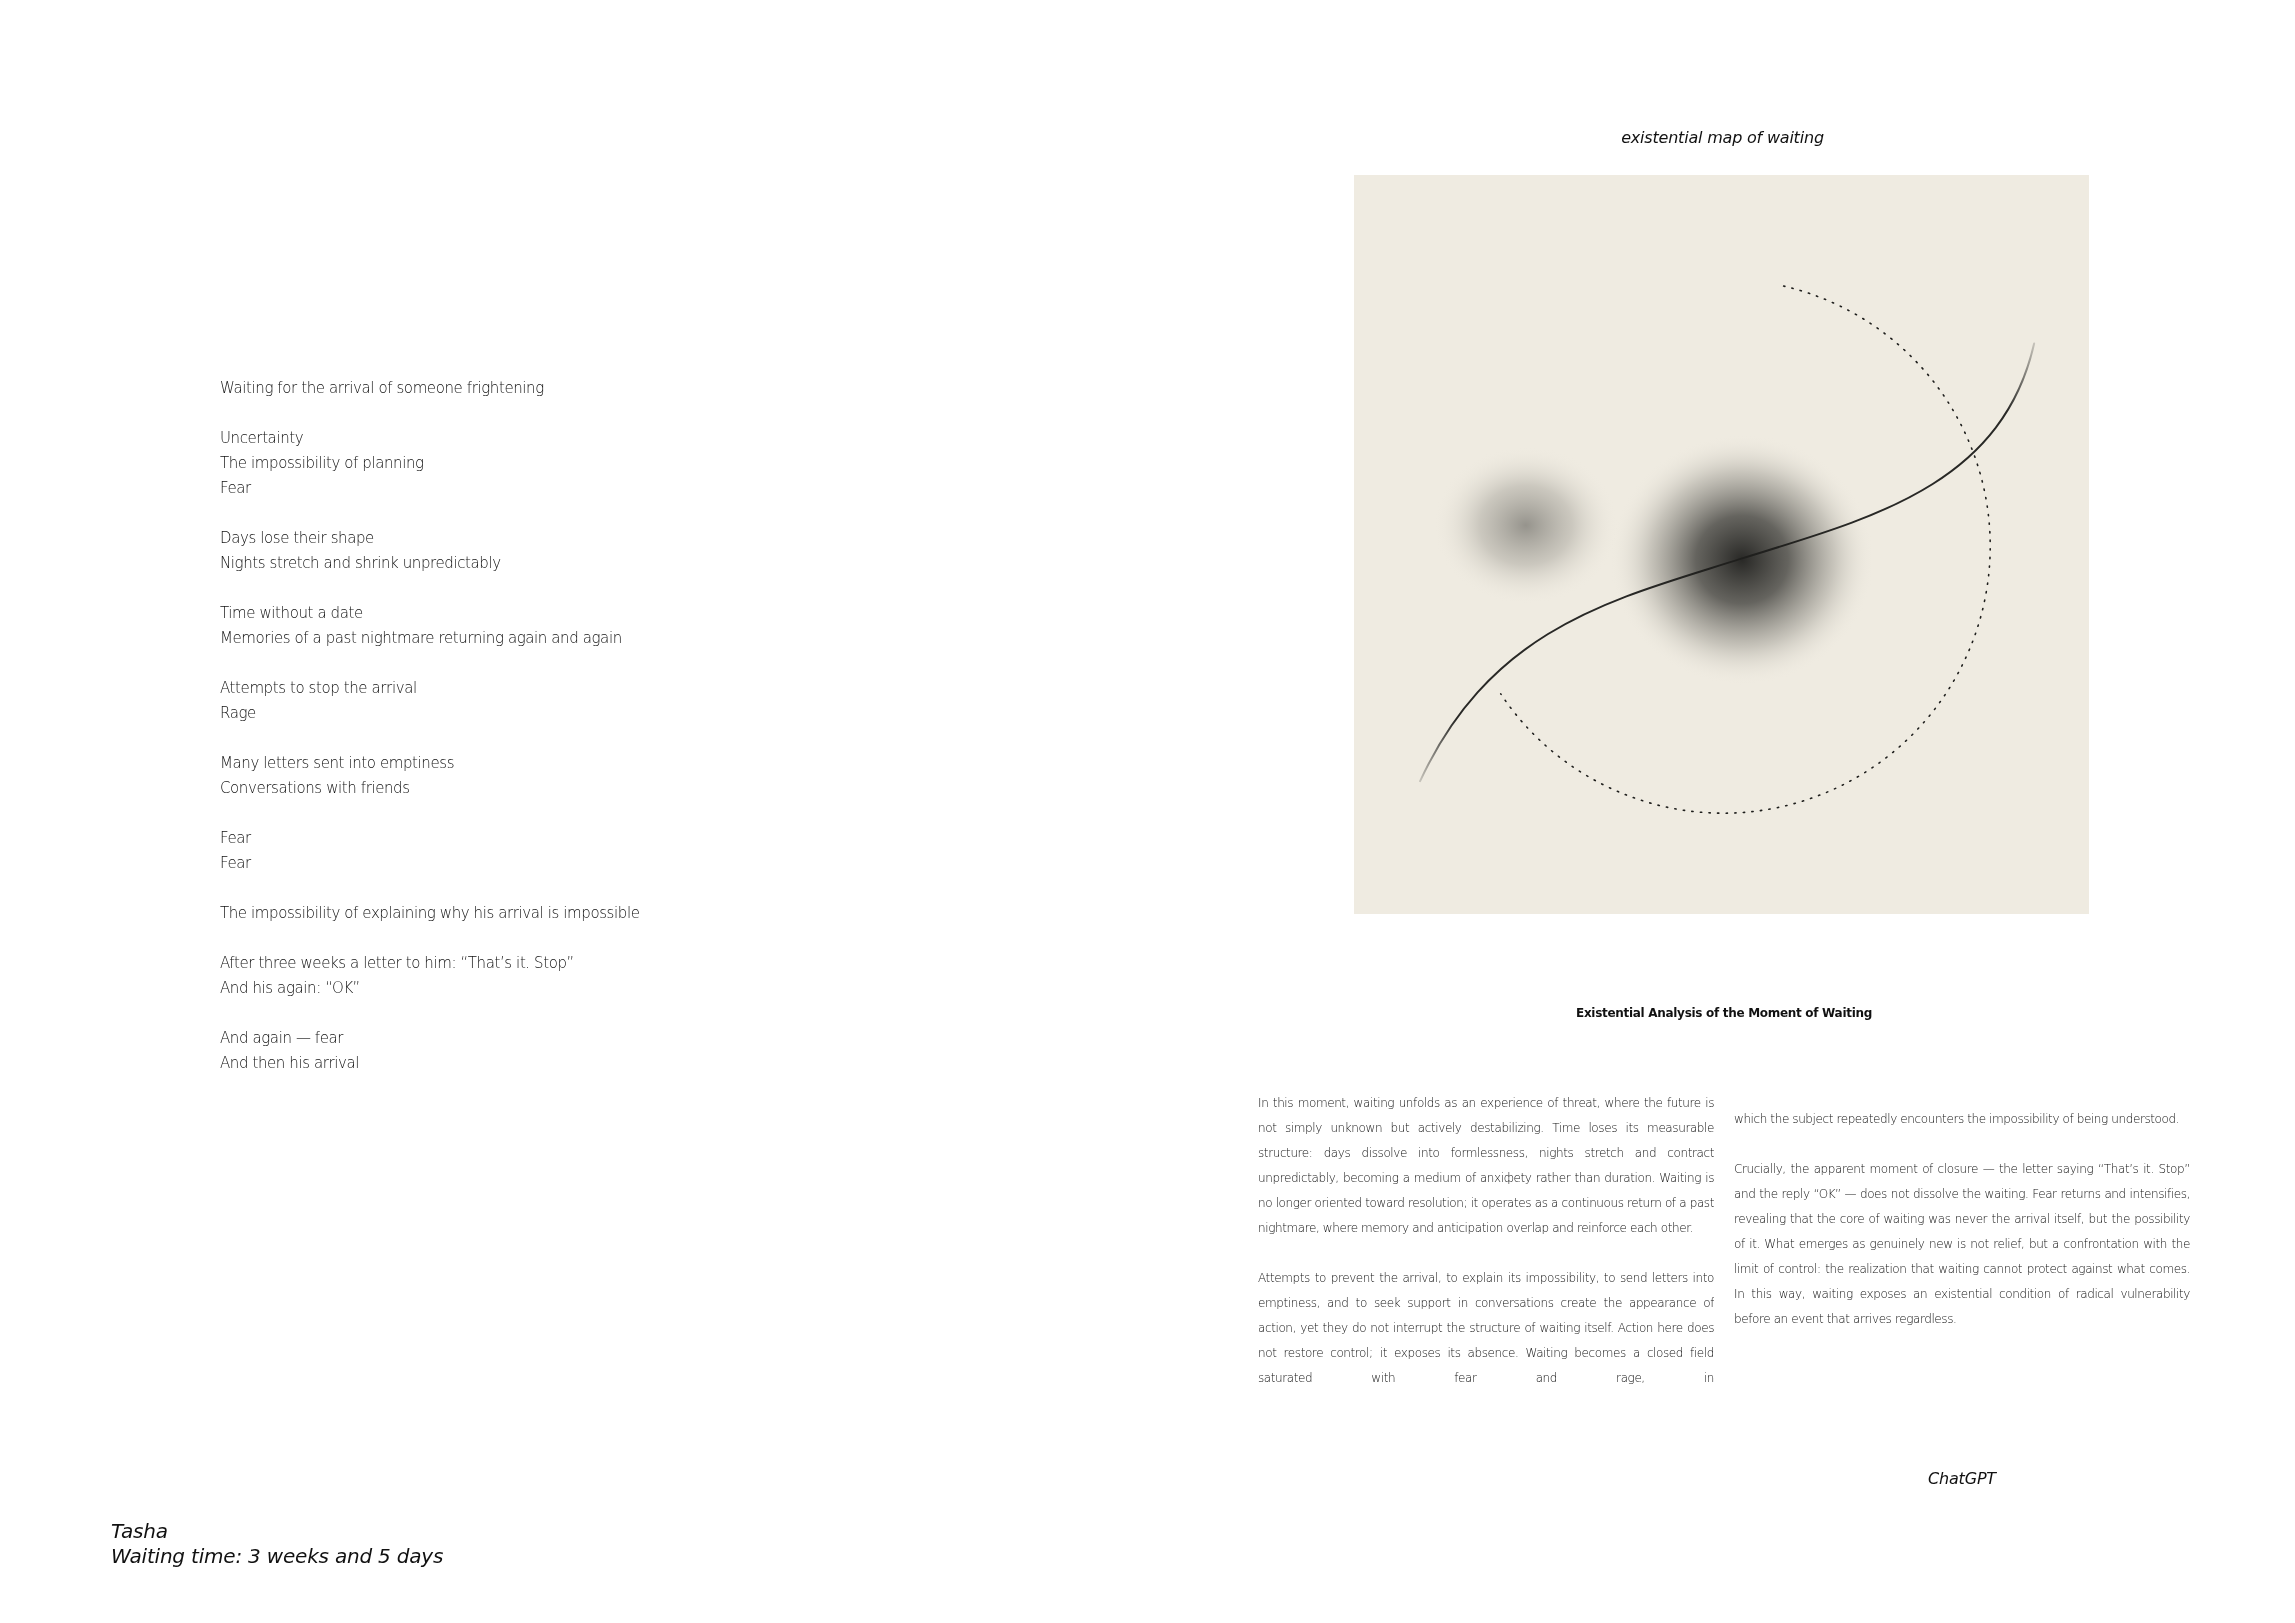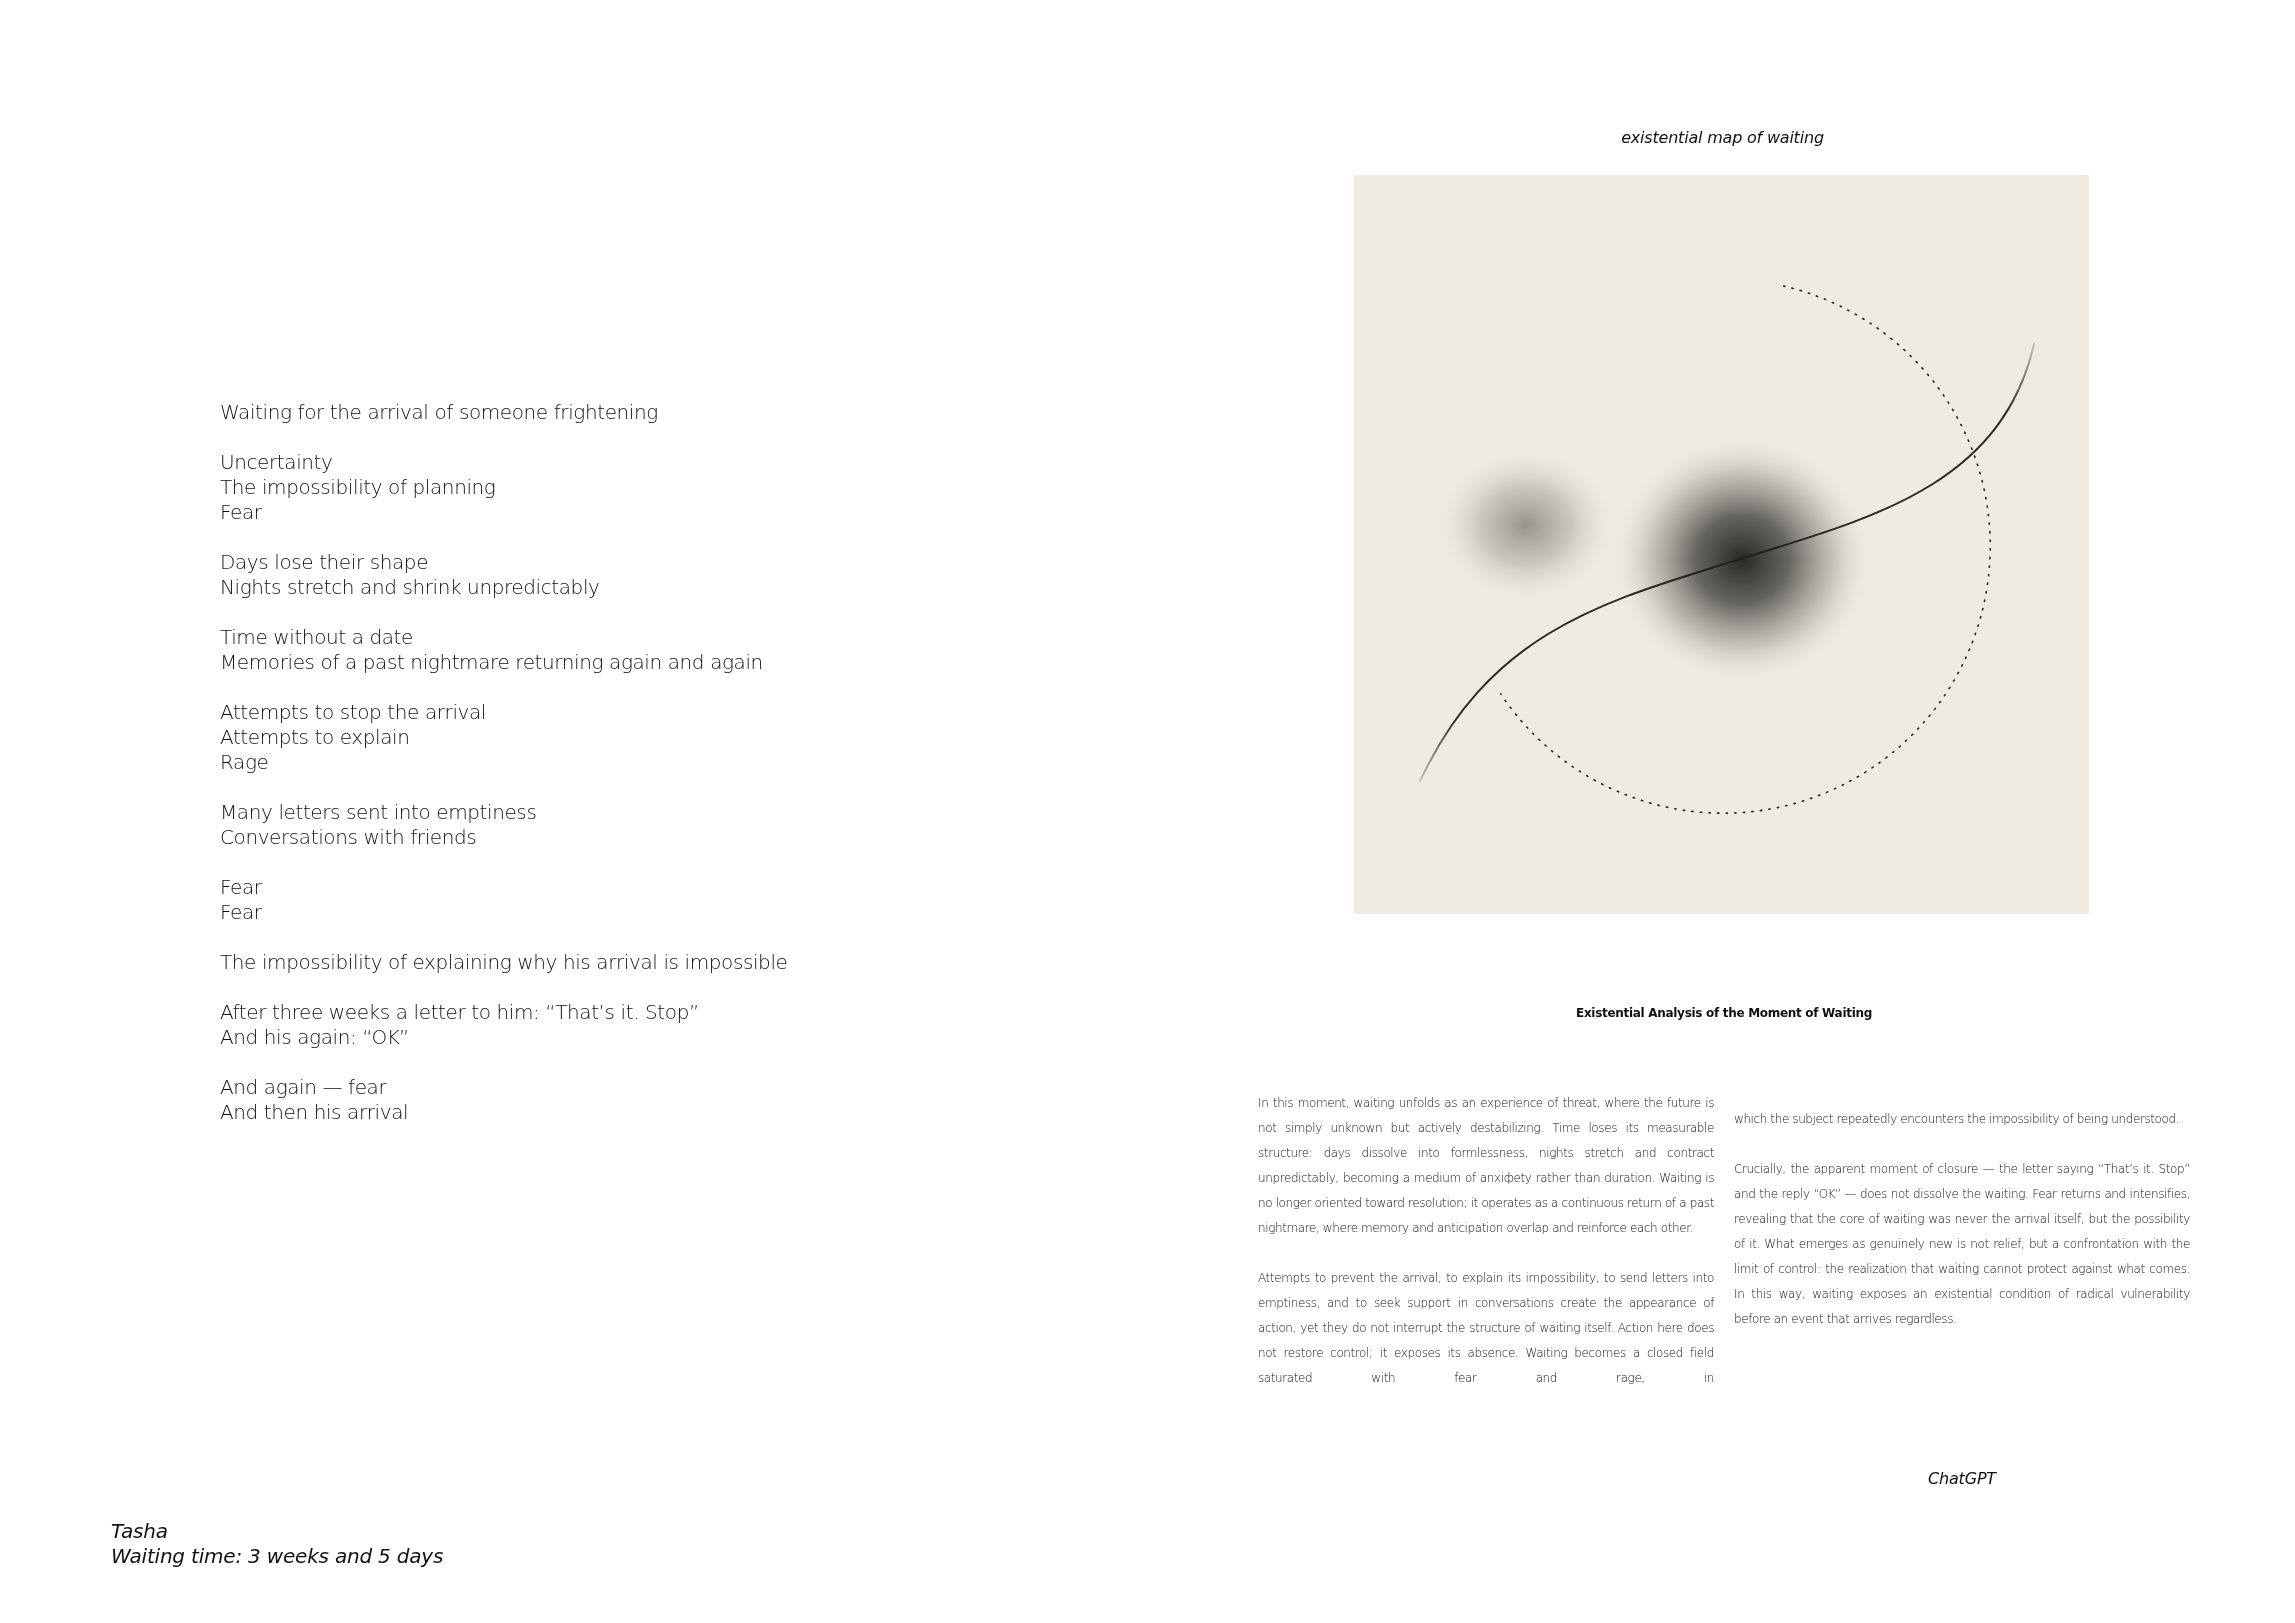"Waiting for the arrival of" .poem { font-size: 20px -> 15px; margin-top: 24px -> none }
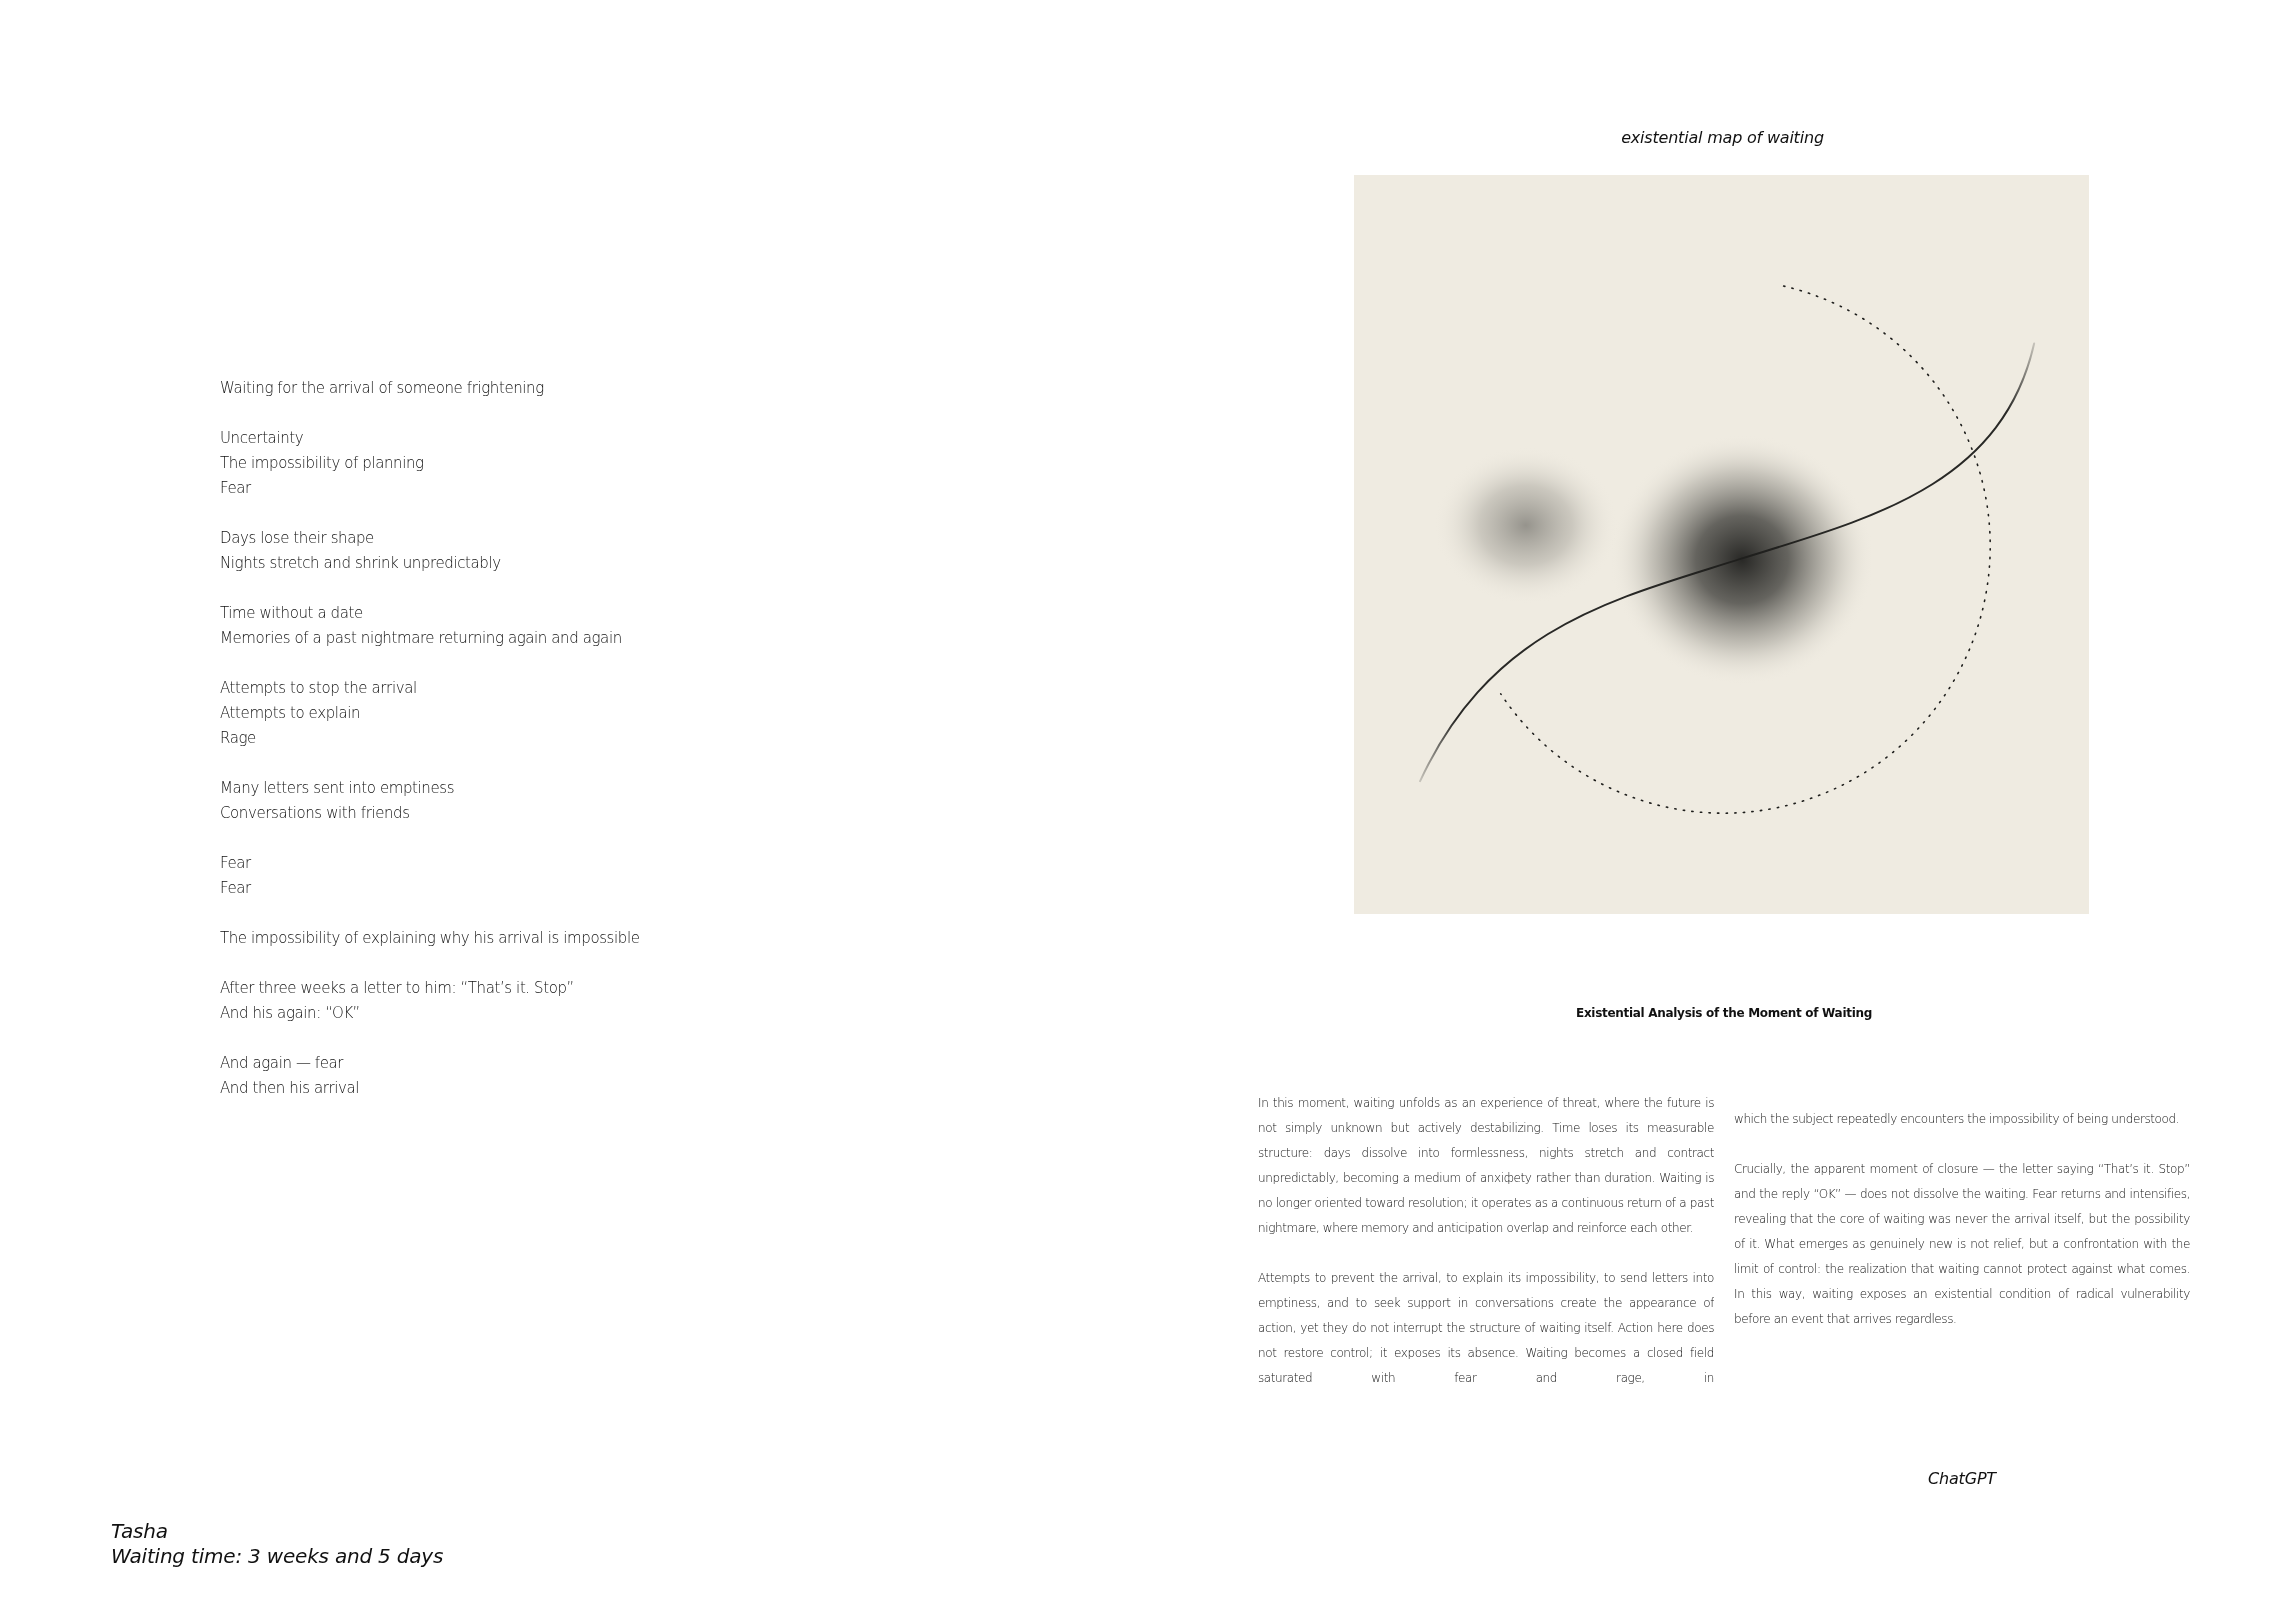"Attempts to explain" span.line { html: <span>Attempts to explain</span> -> none }
